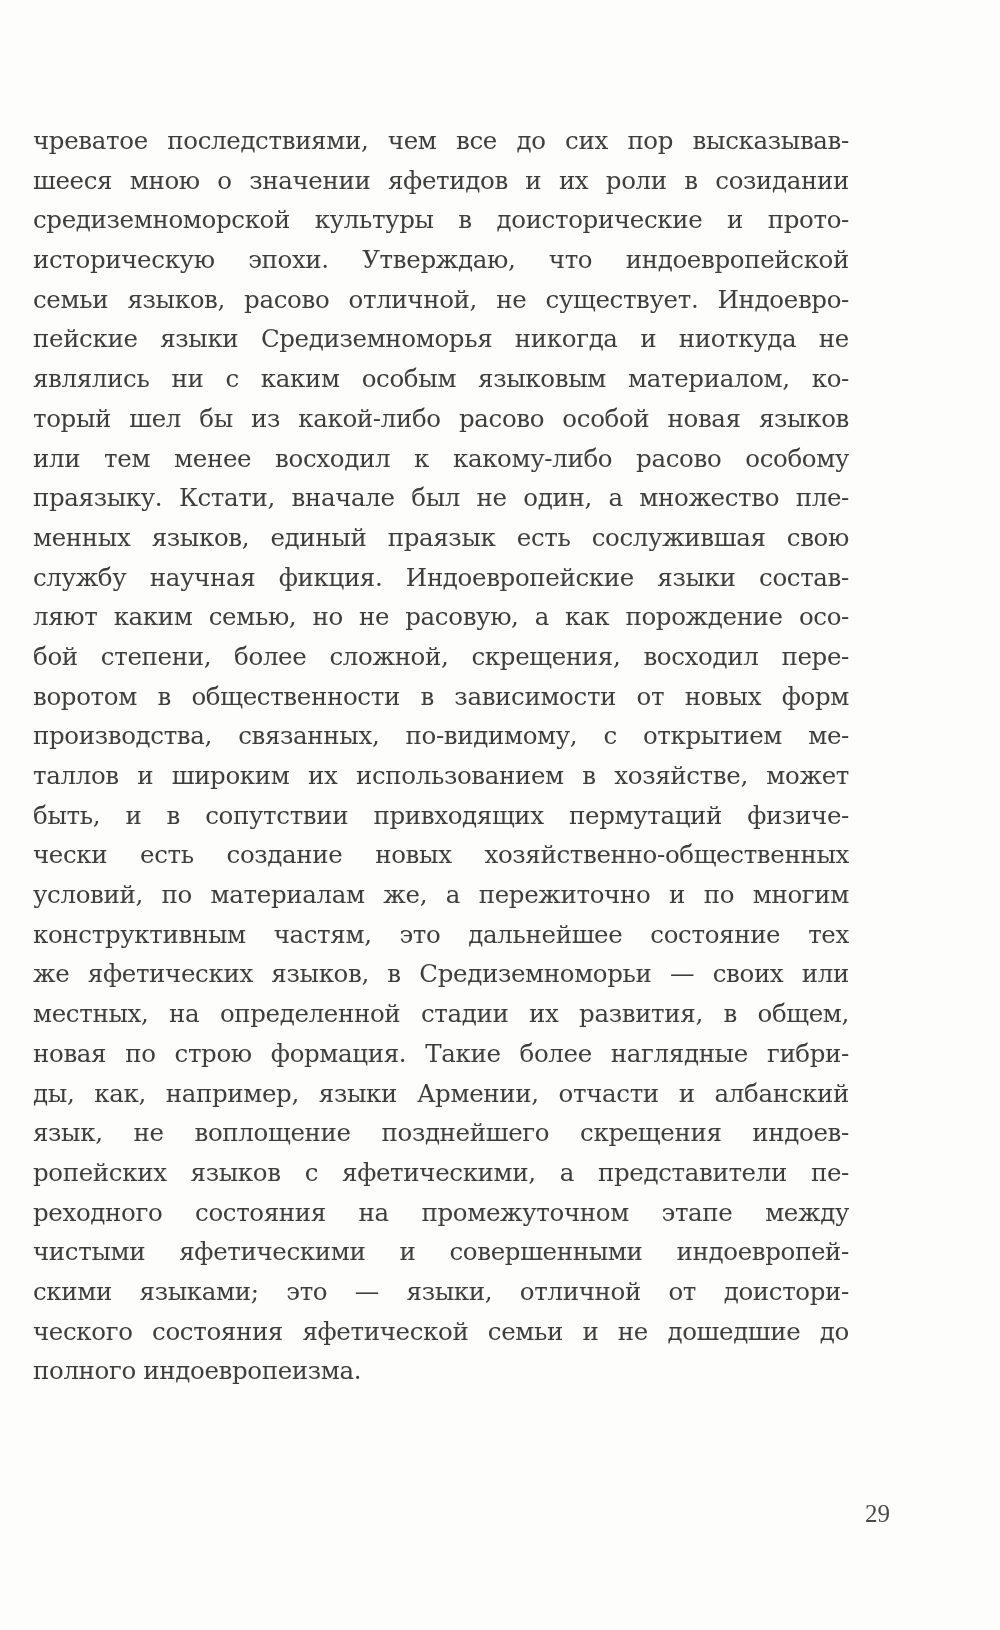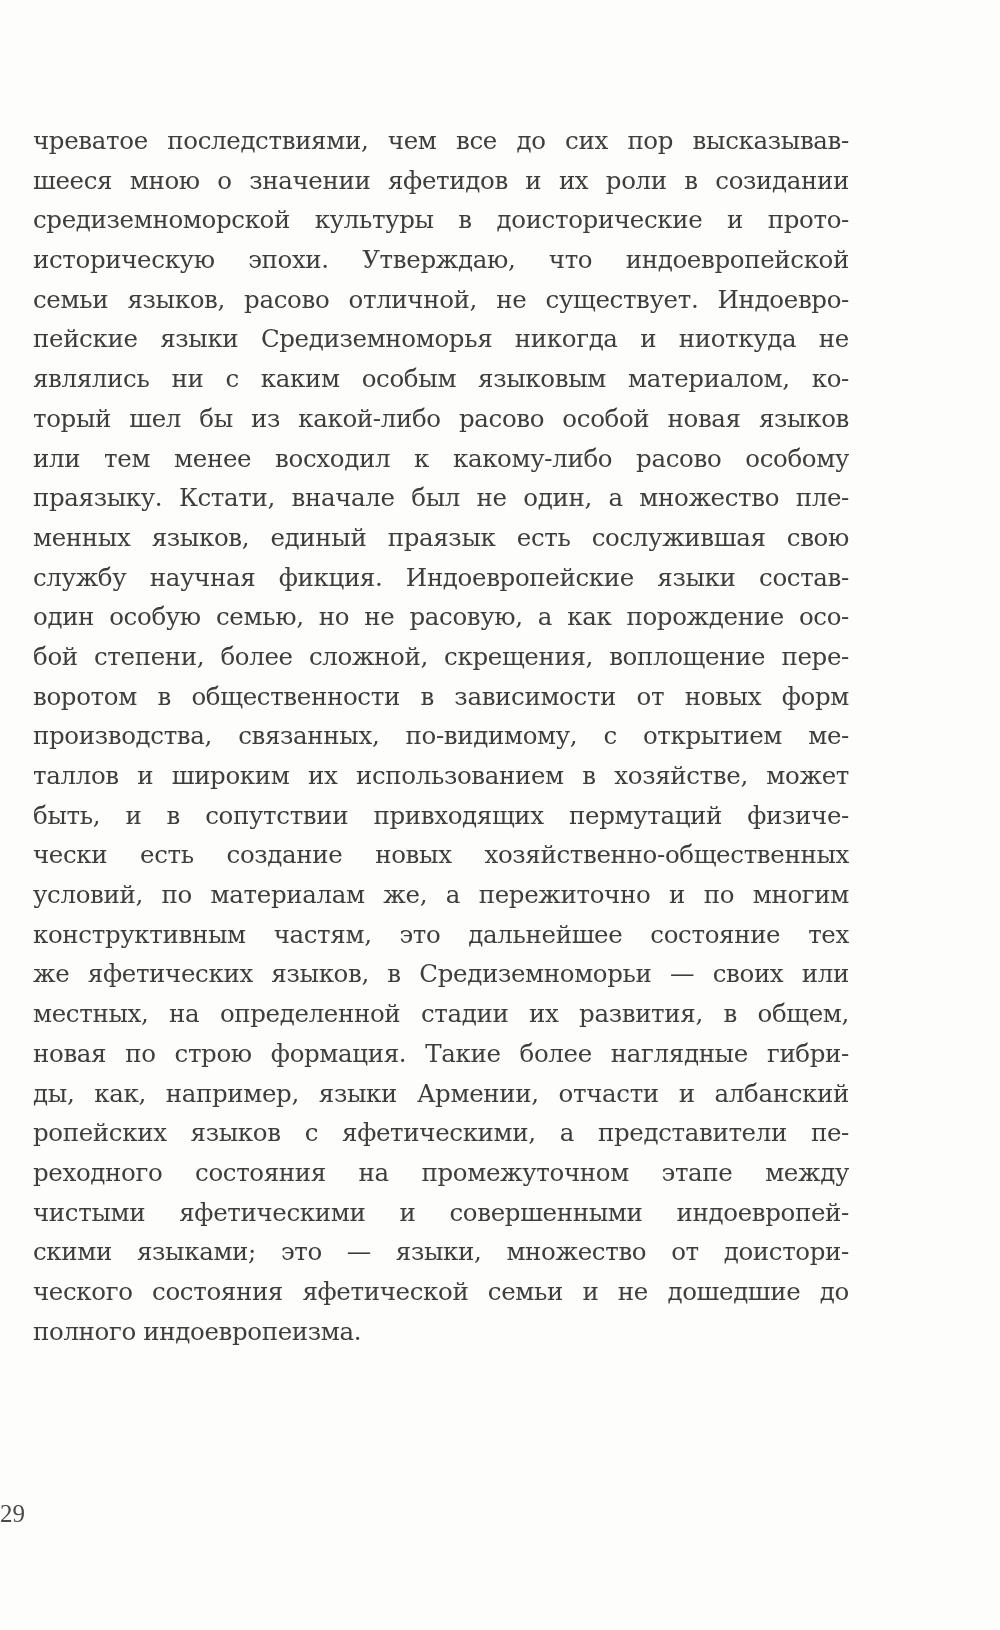"один особую семью, но не" span.line { text: один особую -> ляют каким }
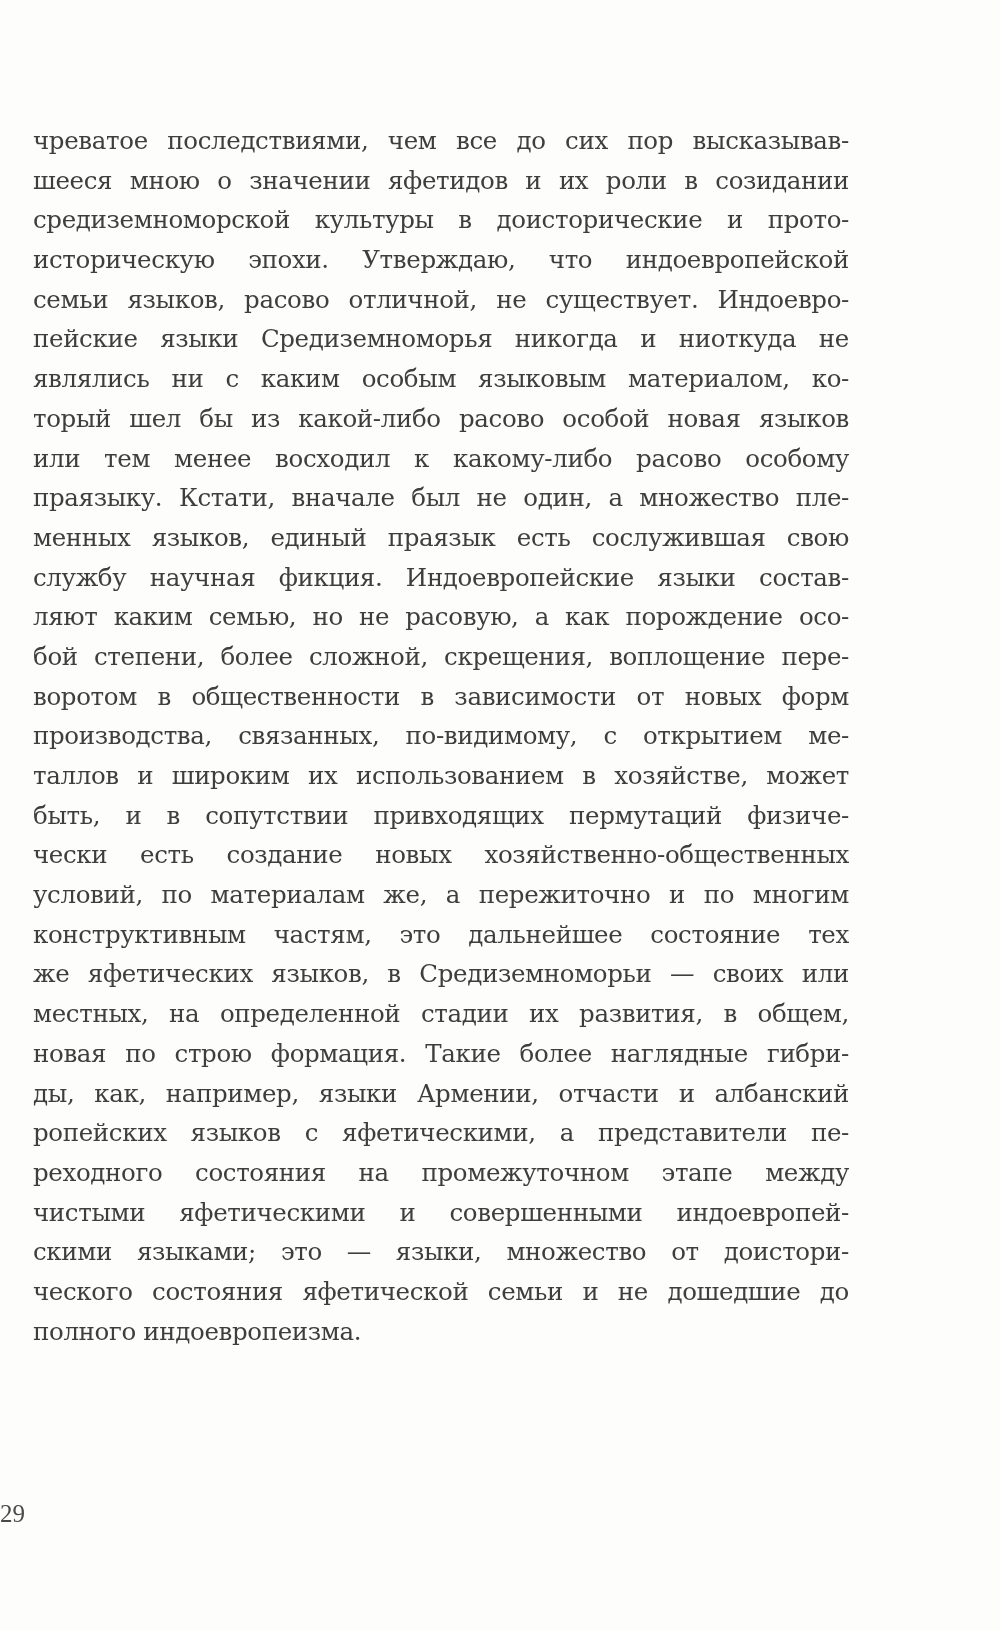"бой степени, более сложной, скрещения," span.line { text: воплощение -> восходил }
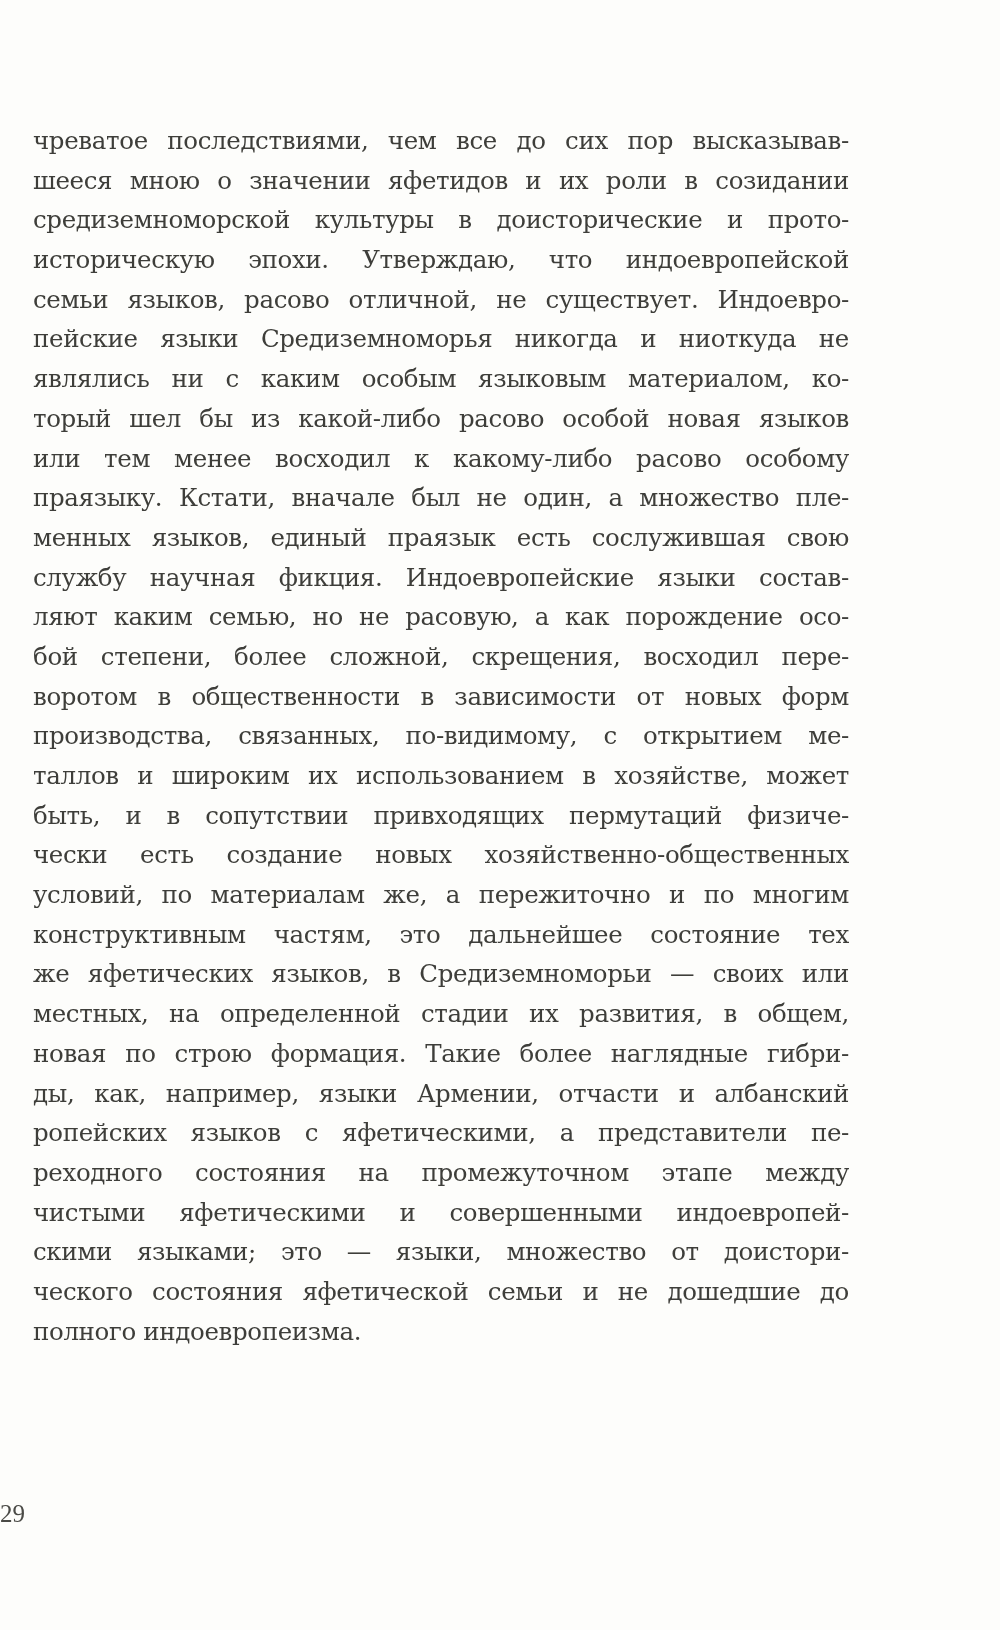"язык, не воплощение позднейшего" span.line { html: none -> <span>язык, не воплощение позднейшего скрещения индоев-</span> }
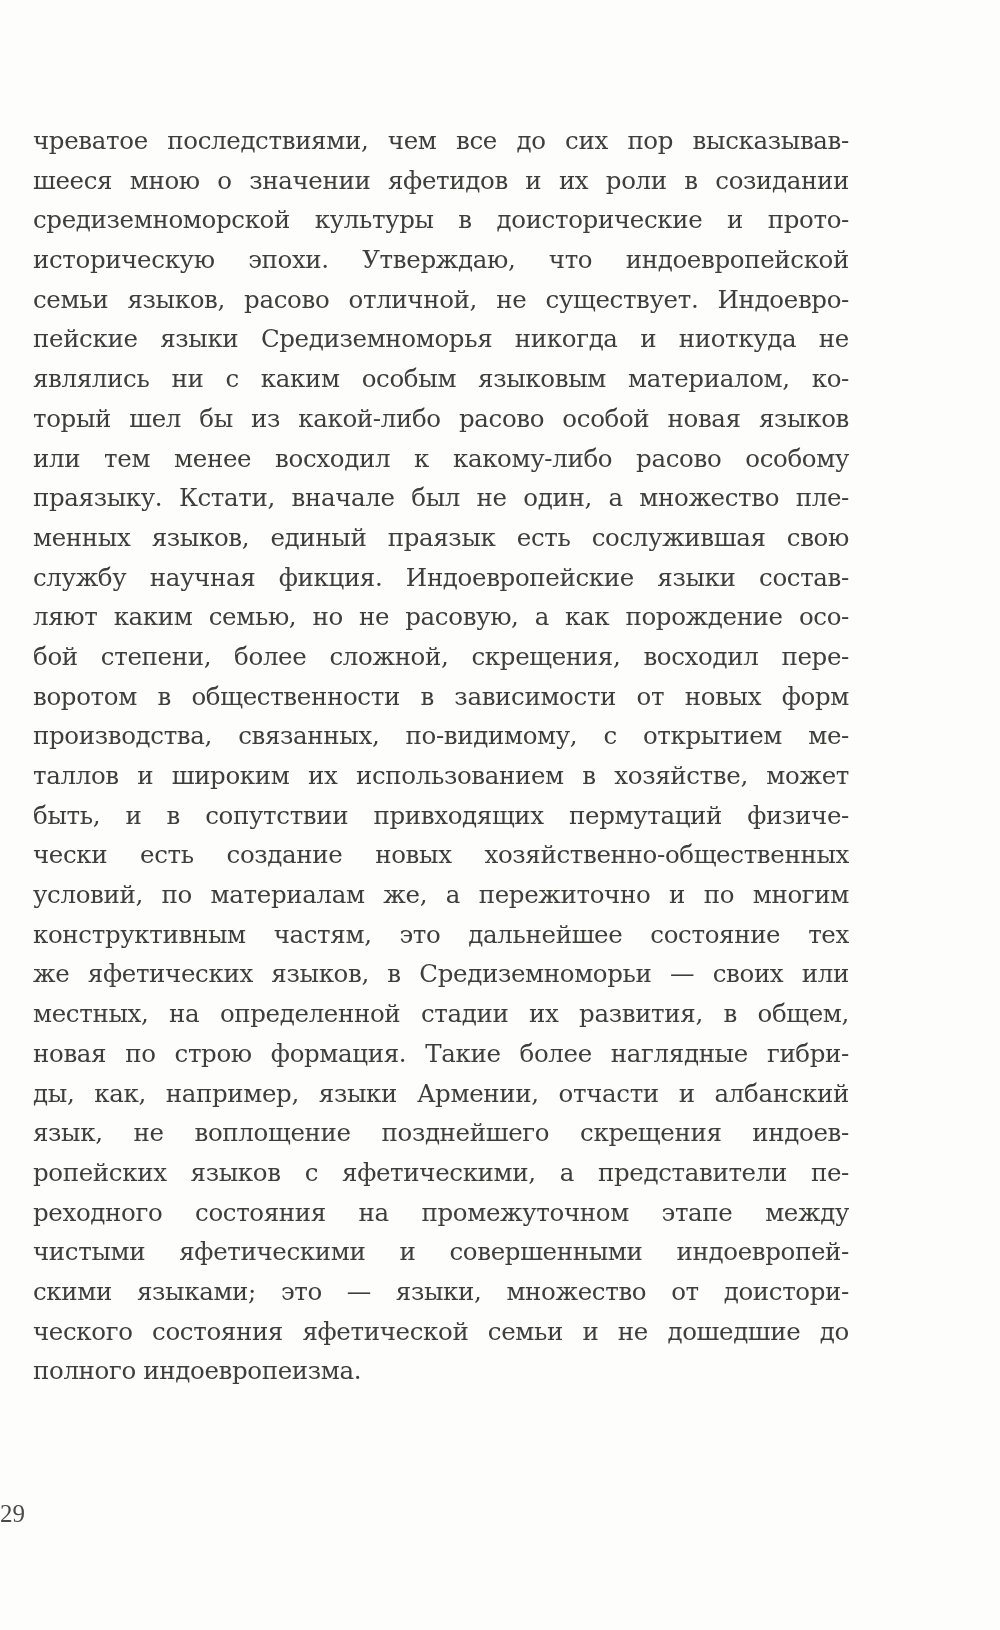"скими языками; это — языки," span.line { text: множество -> отличной }
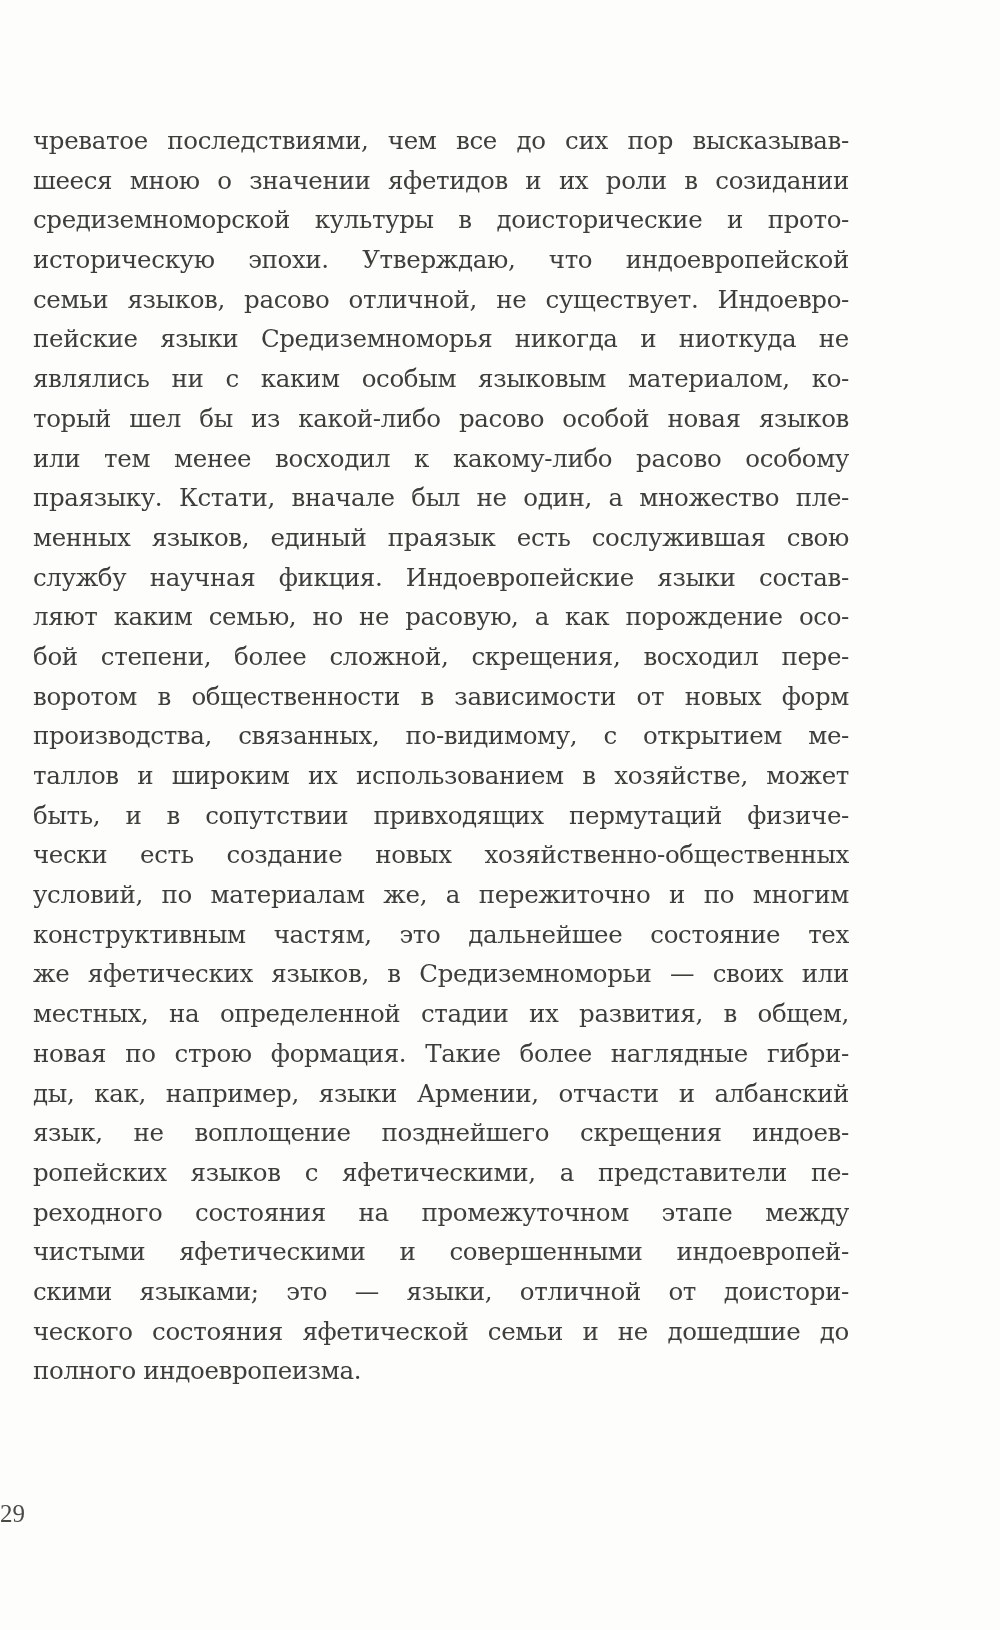"29" .page-number { padding-left: none -> 28px; text-align: left -> right }
